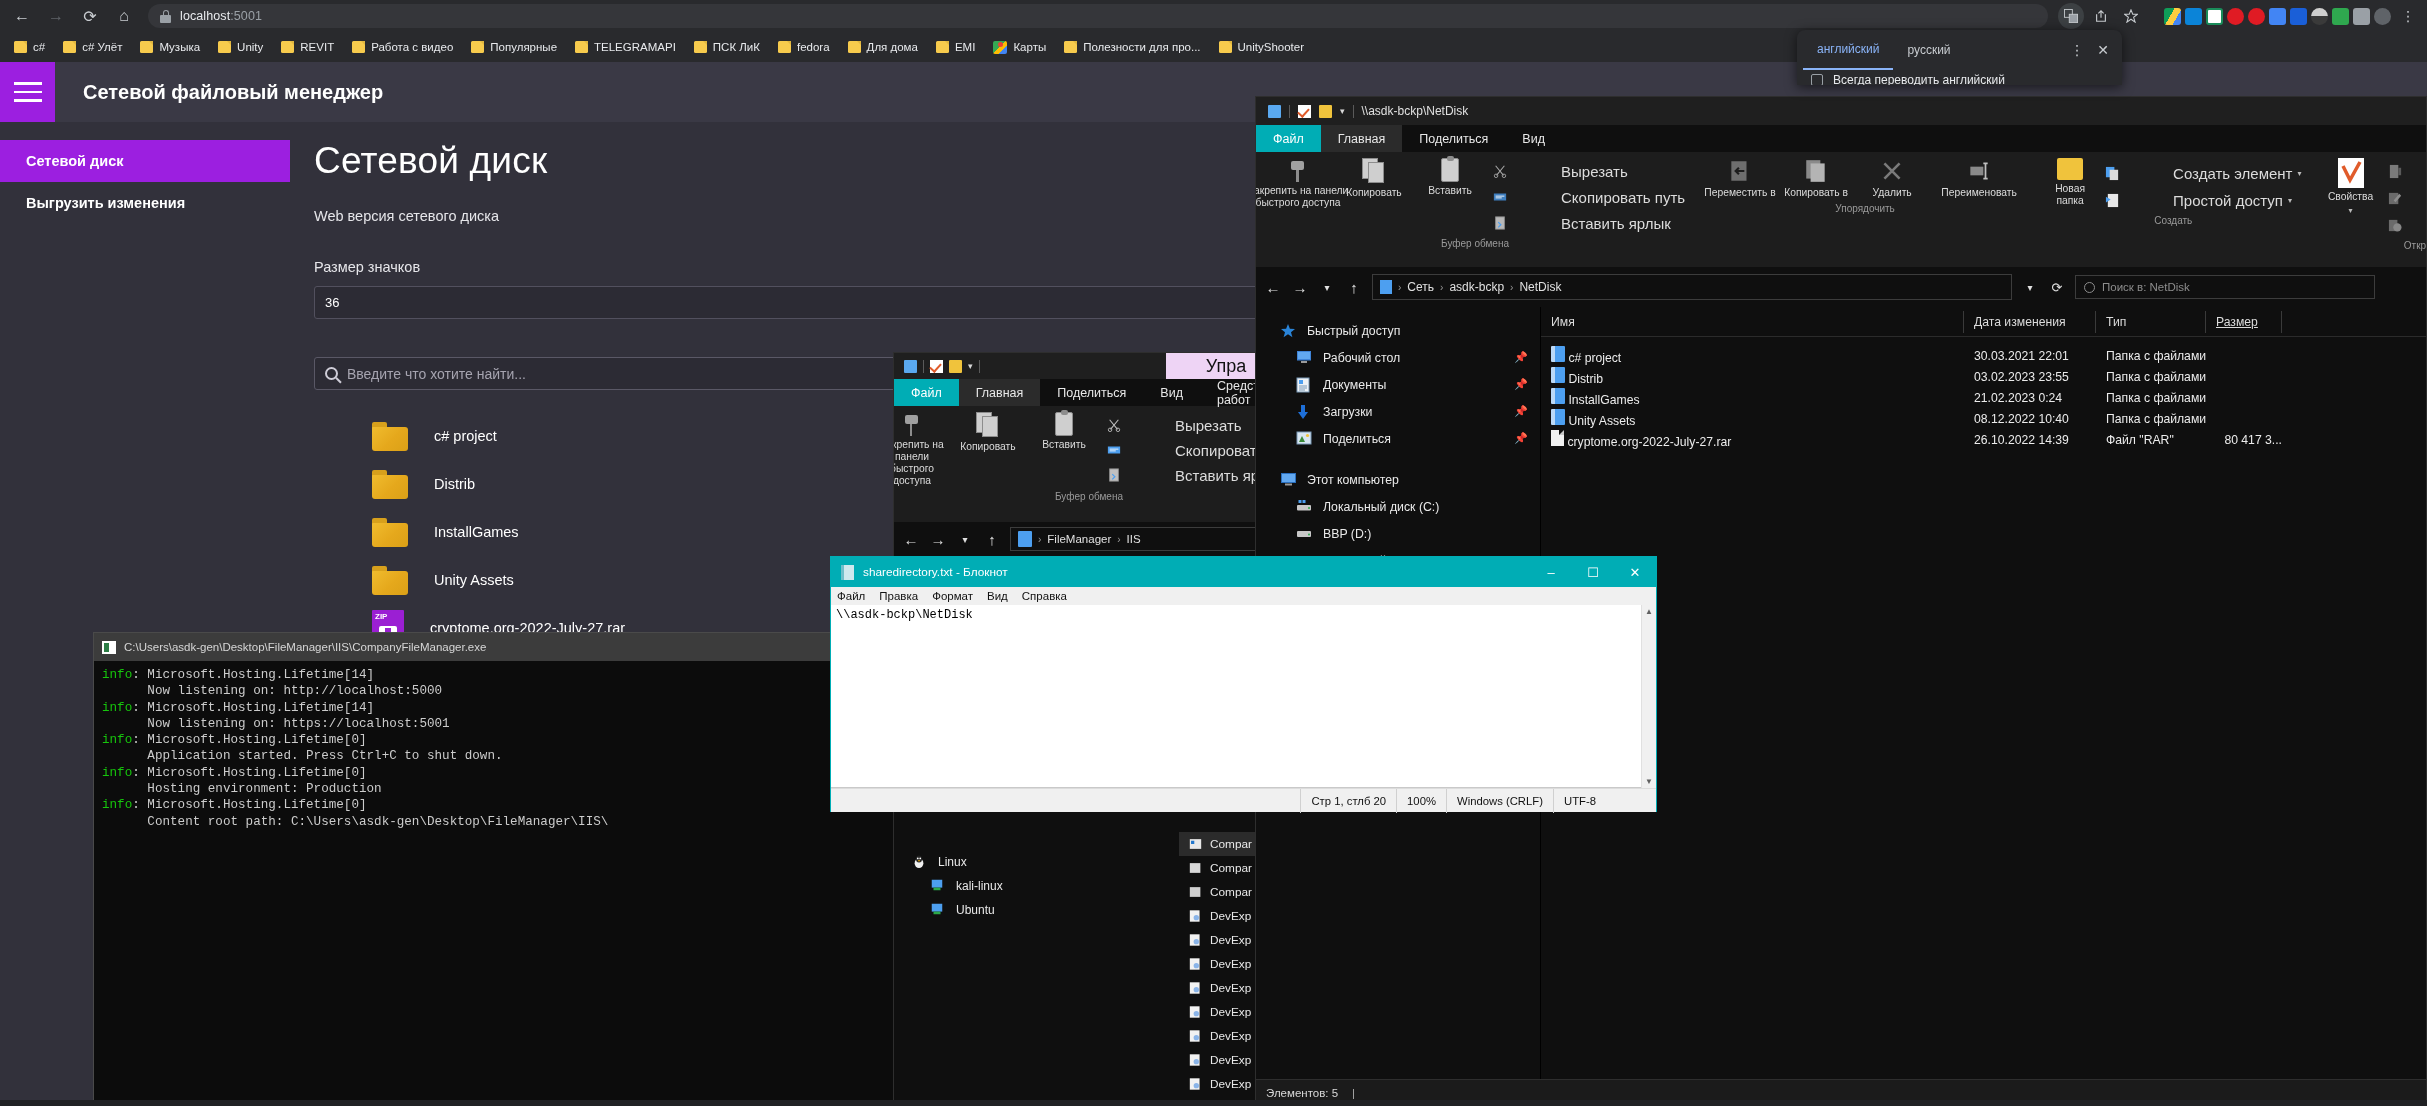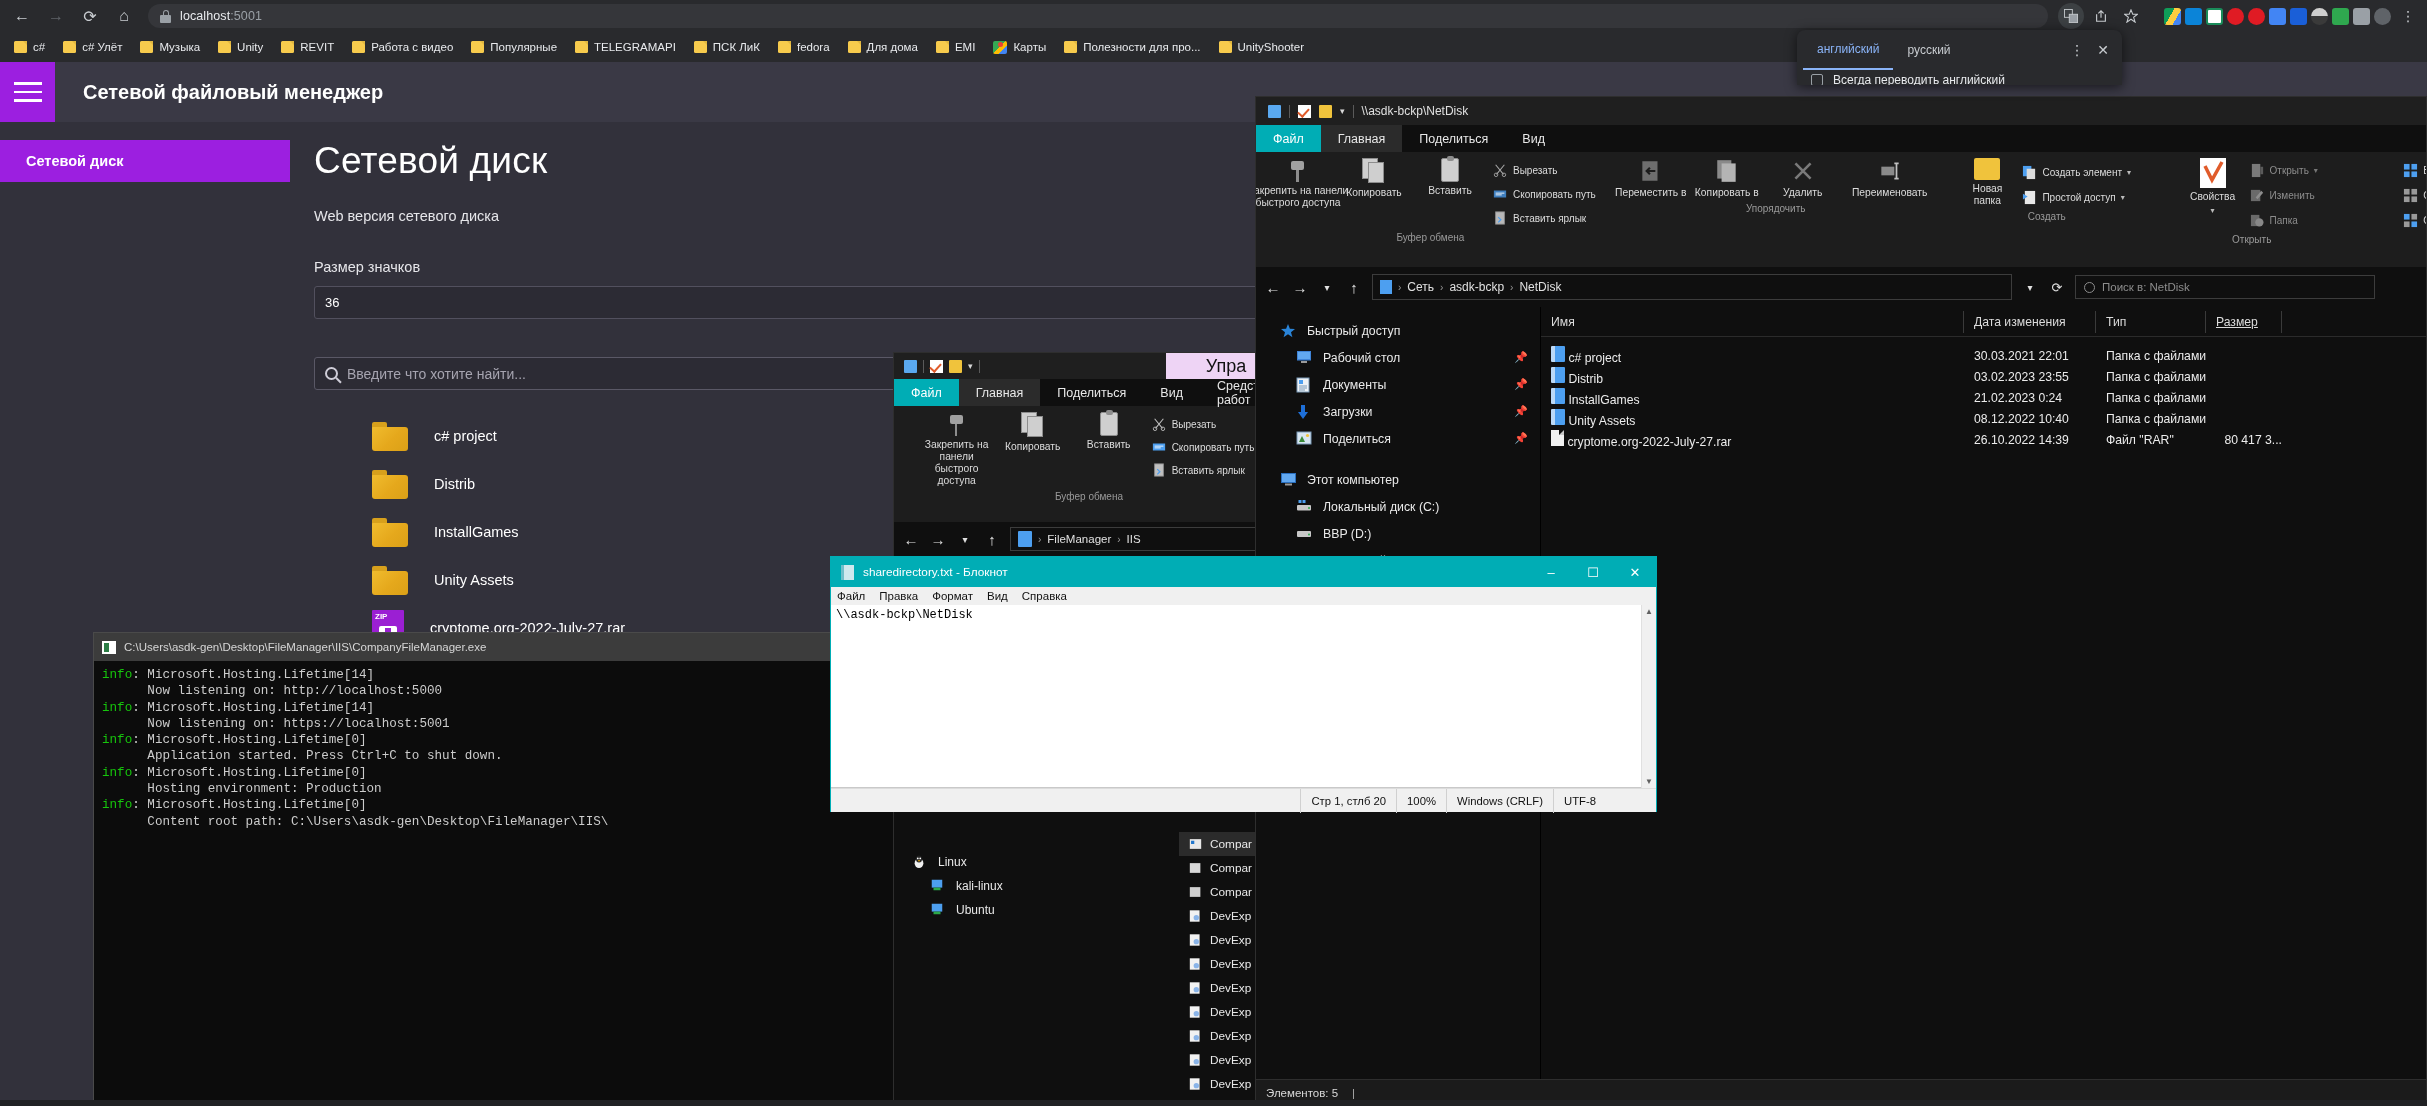"Вырезать" .rb-small .lbl { font-size: 10px -> 15px; margin-left: none -> 48px }
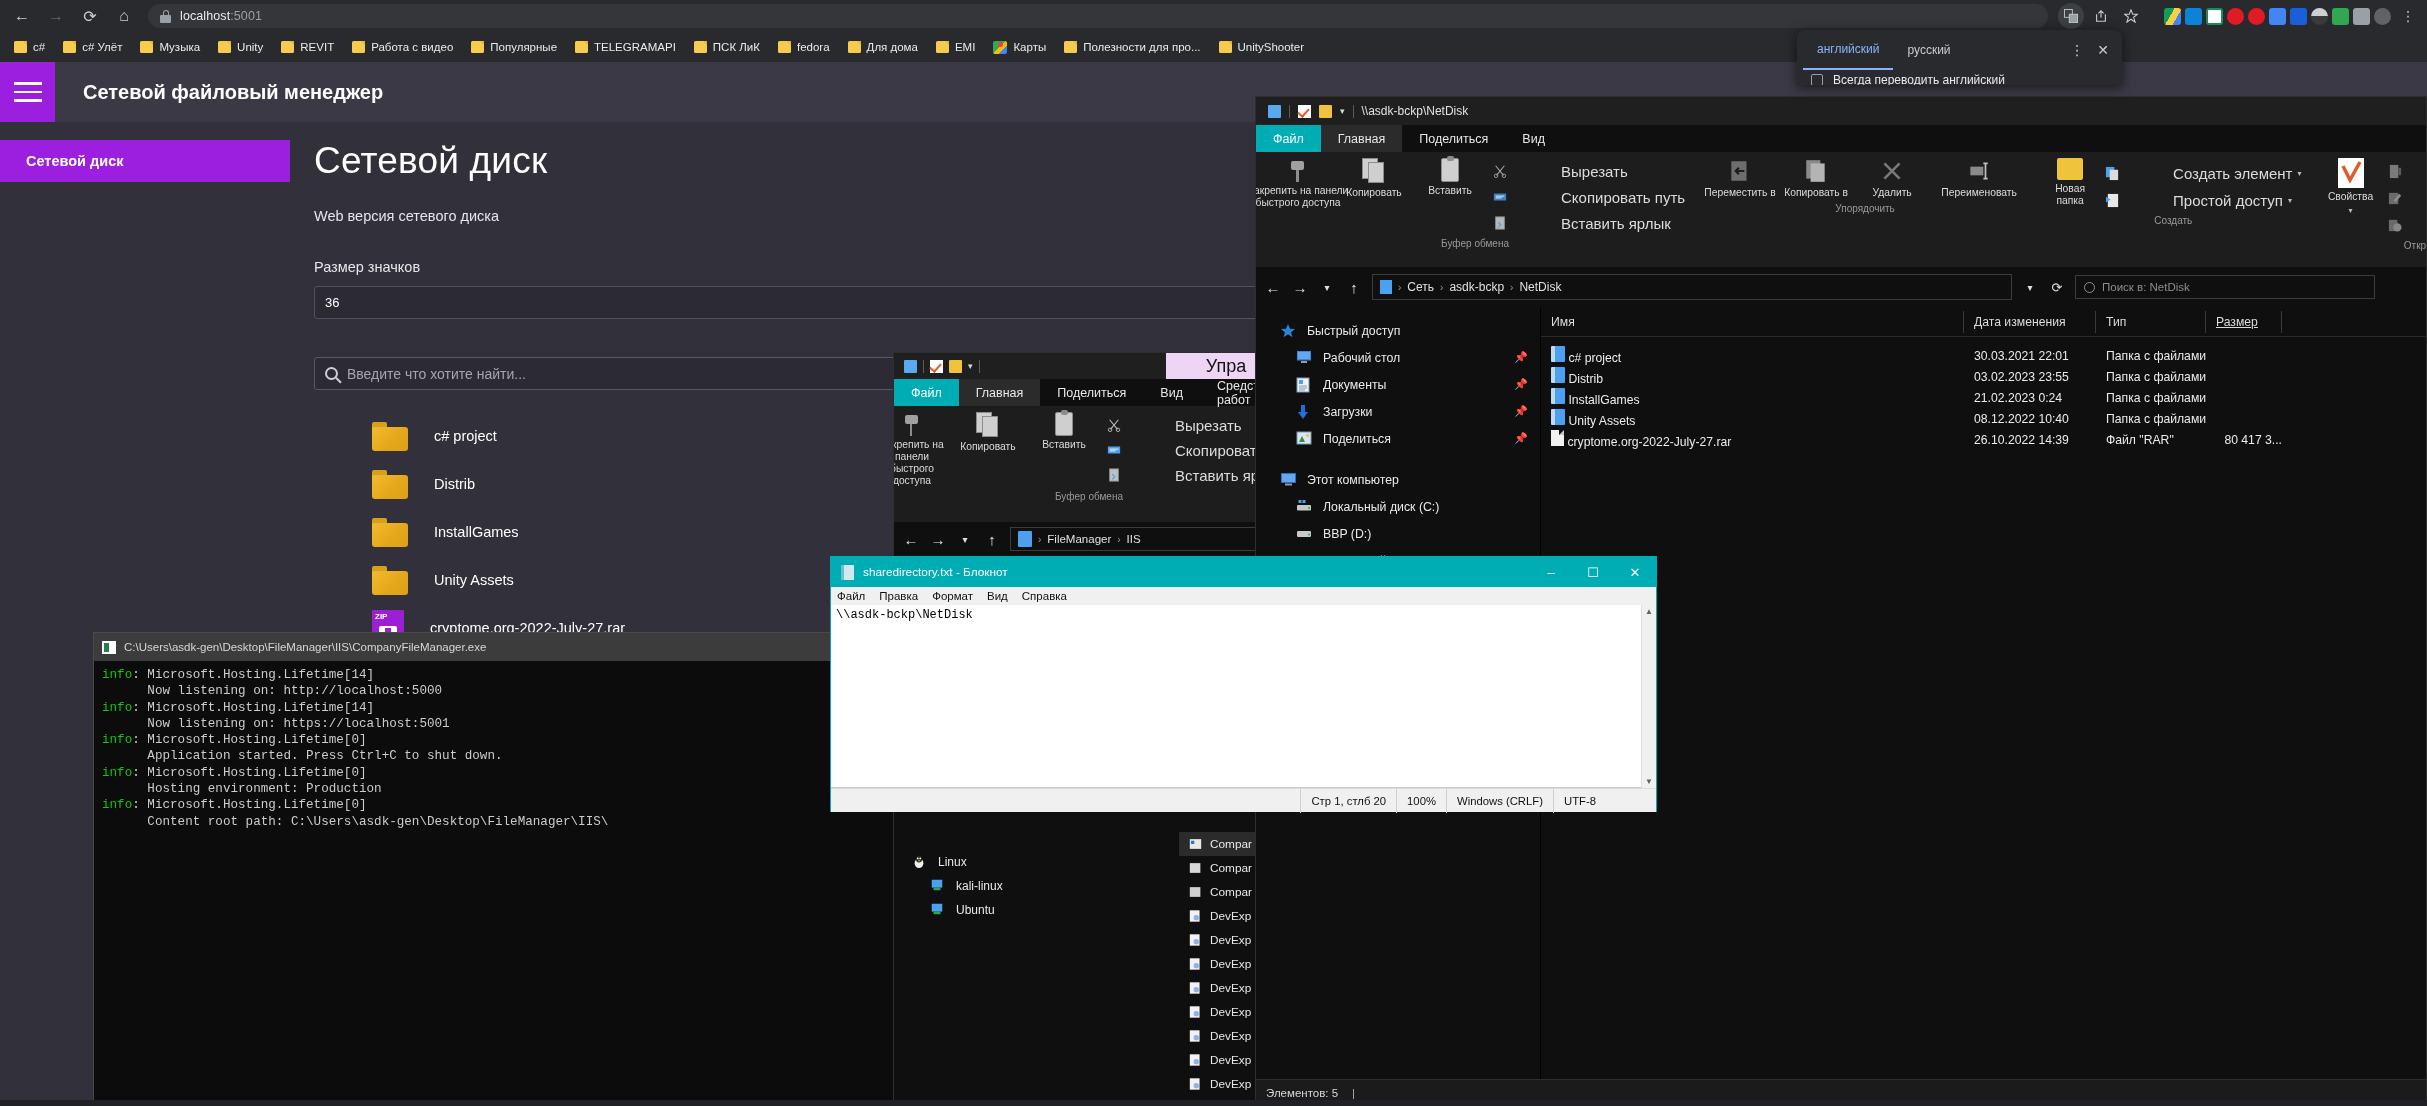"Выгрузить изменения" div.side-item { html: none -> <div>Выгрузить изменения</div> }
